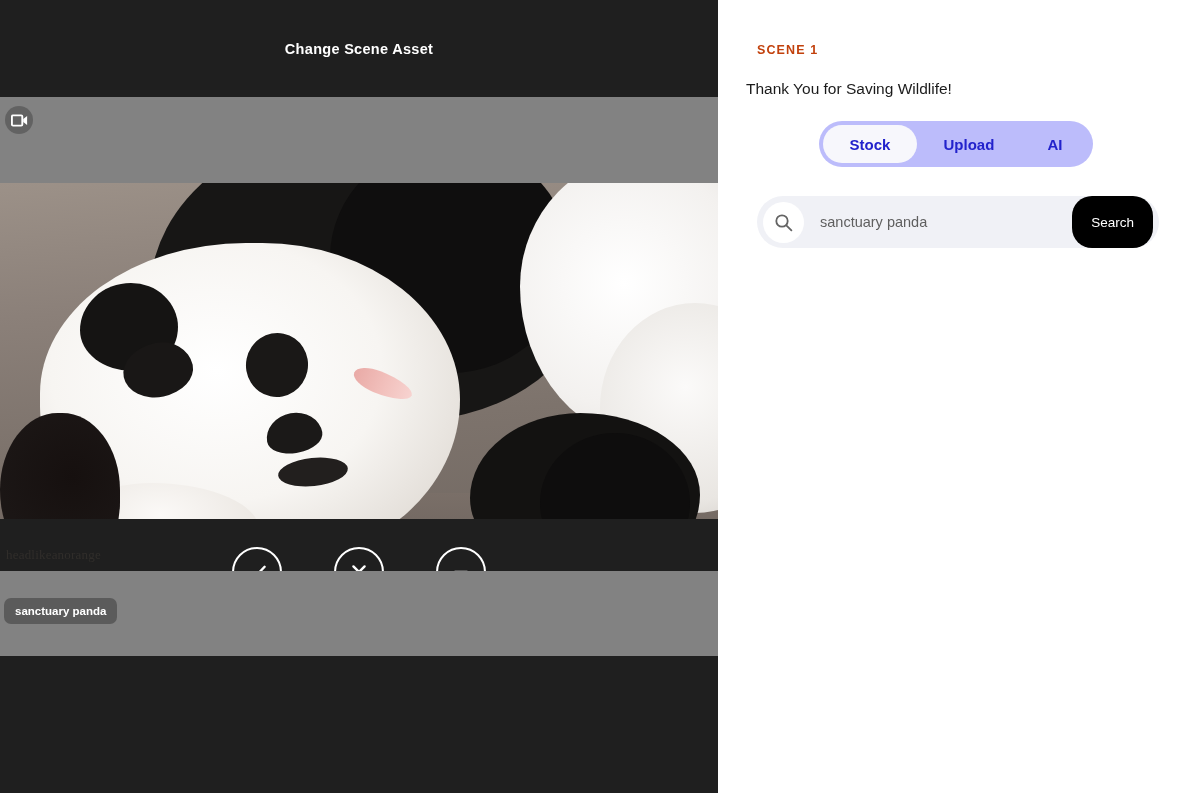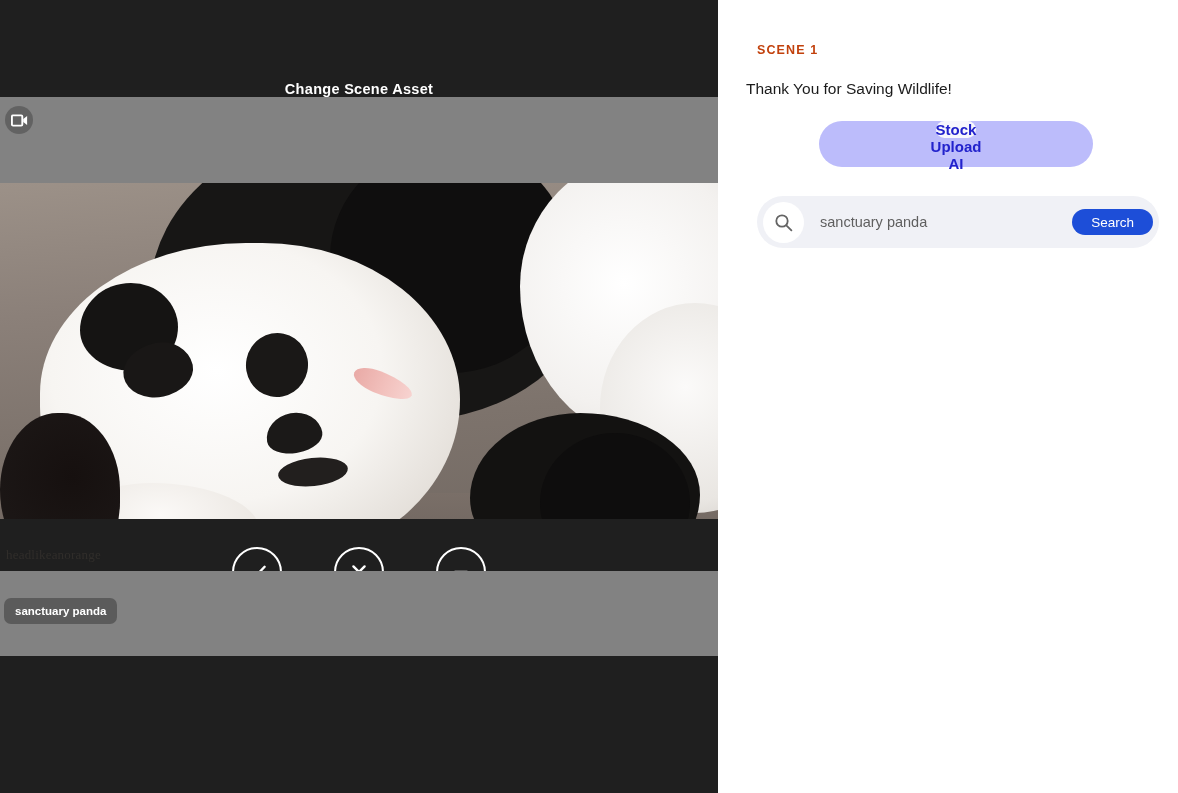"Change Scene Asset" .panel-header { align-items: flex-end -> center }
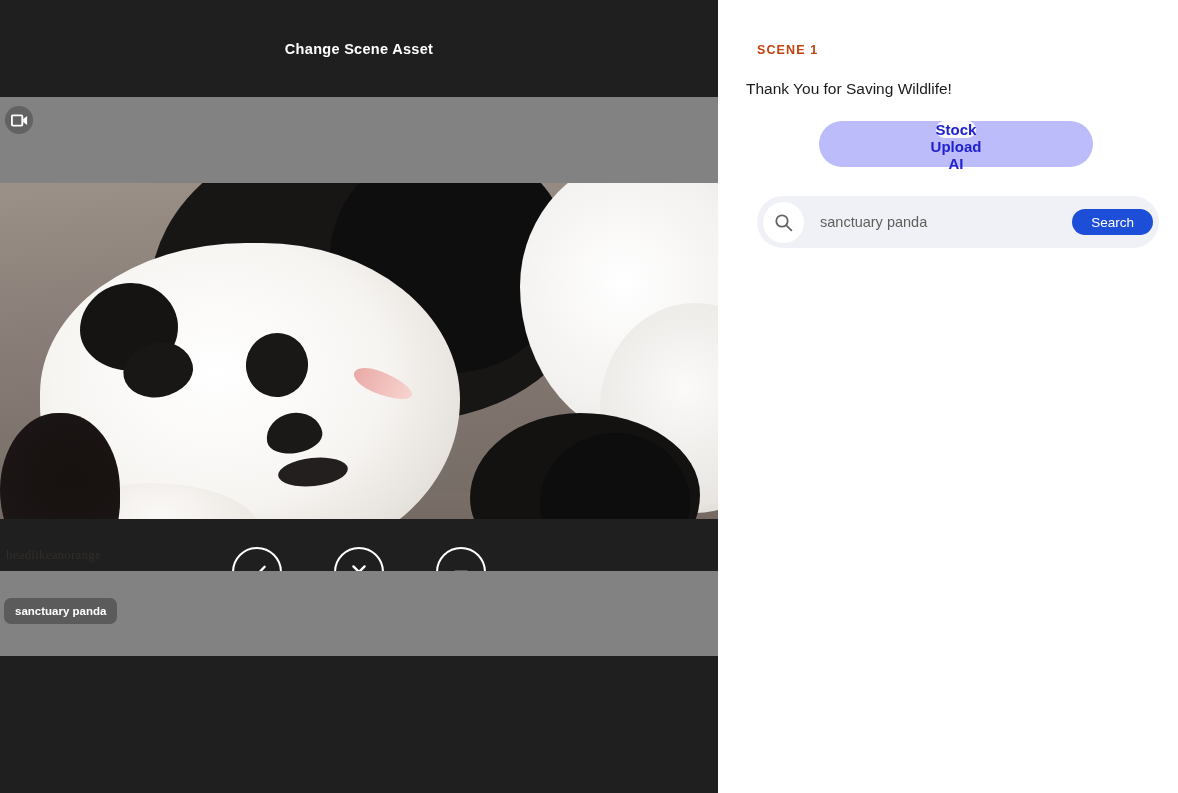"Stock" .segmented { flex-direction: column -> none }
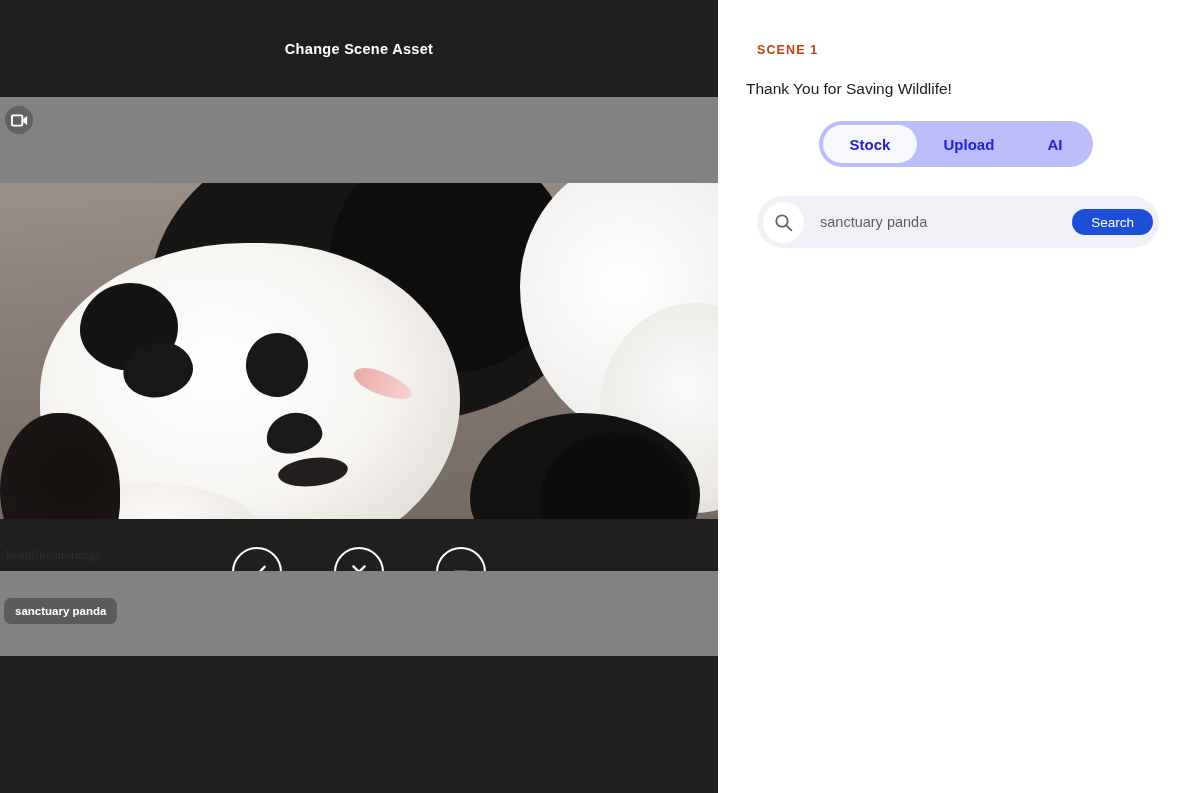"Search" .search-btn { background: #1d4ed8 -> #000000; height: 26px -> 52px }
